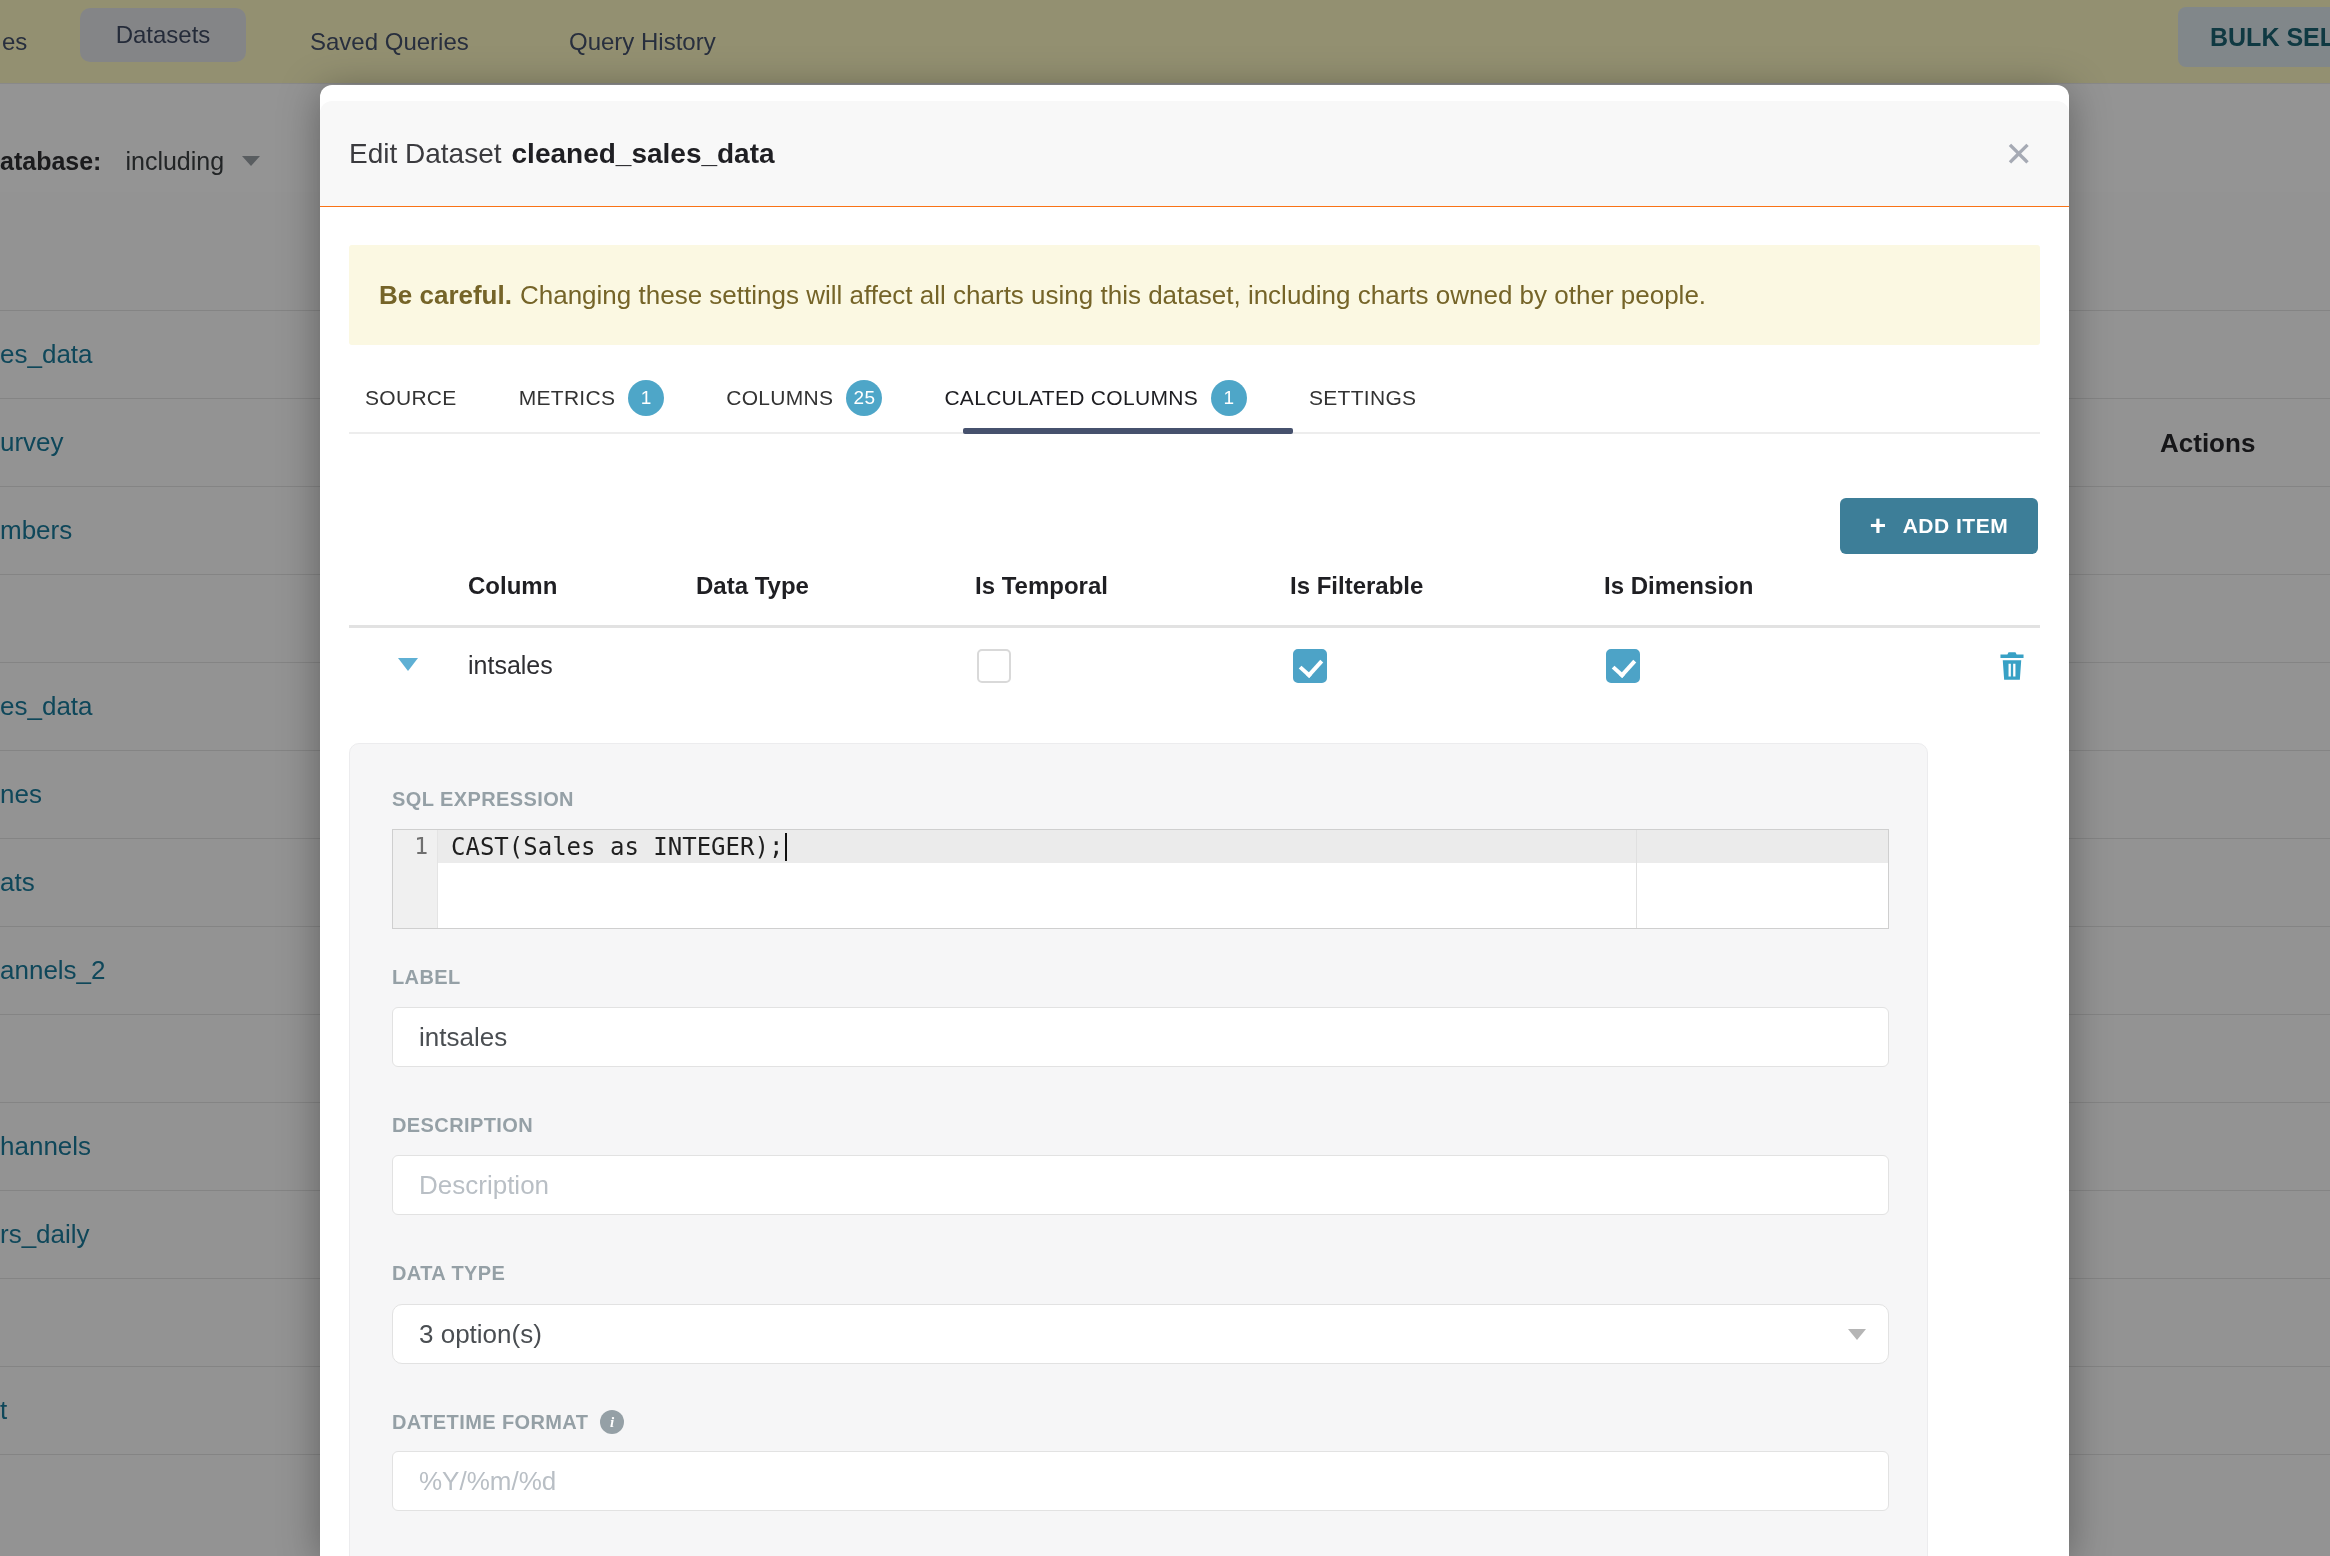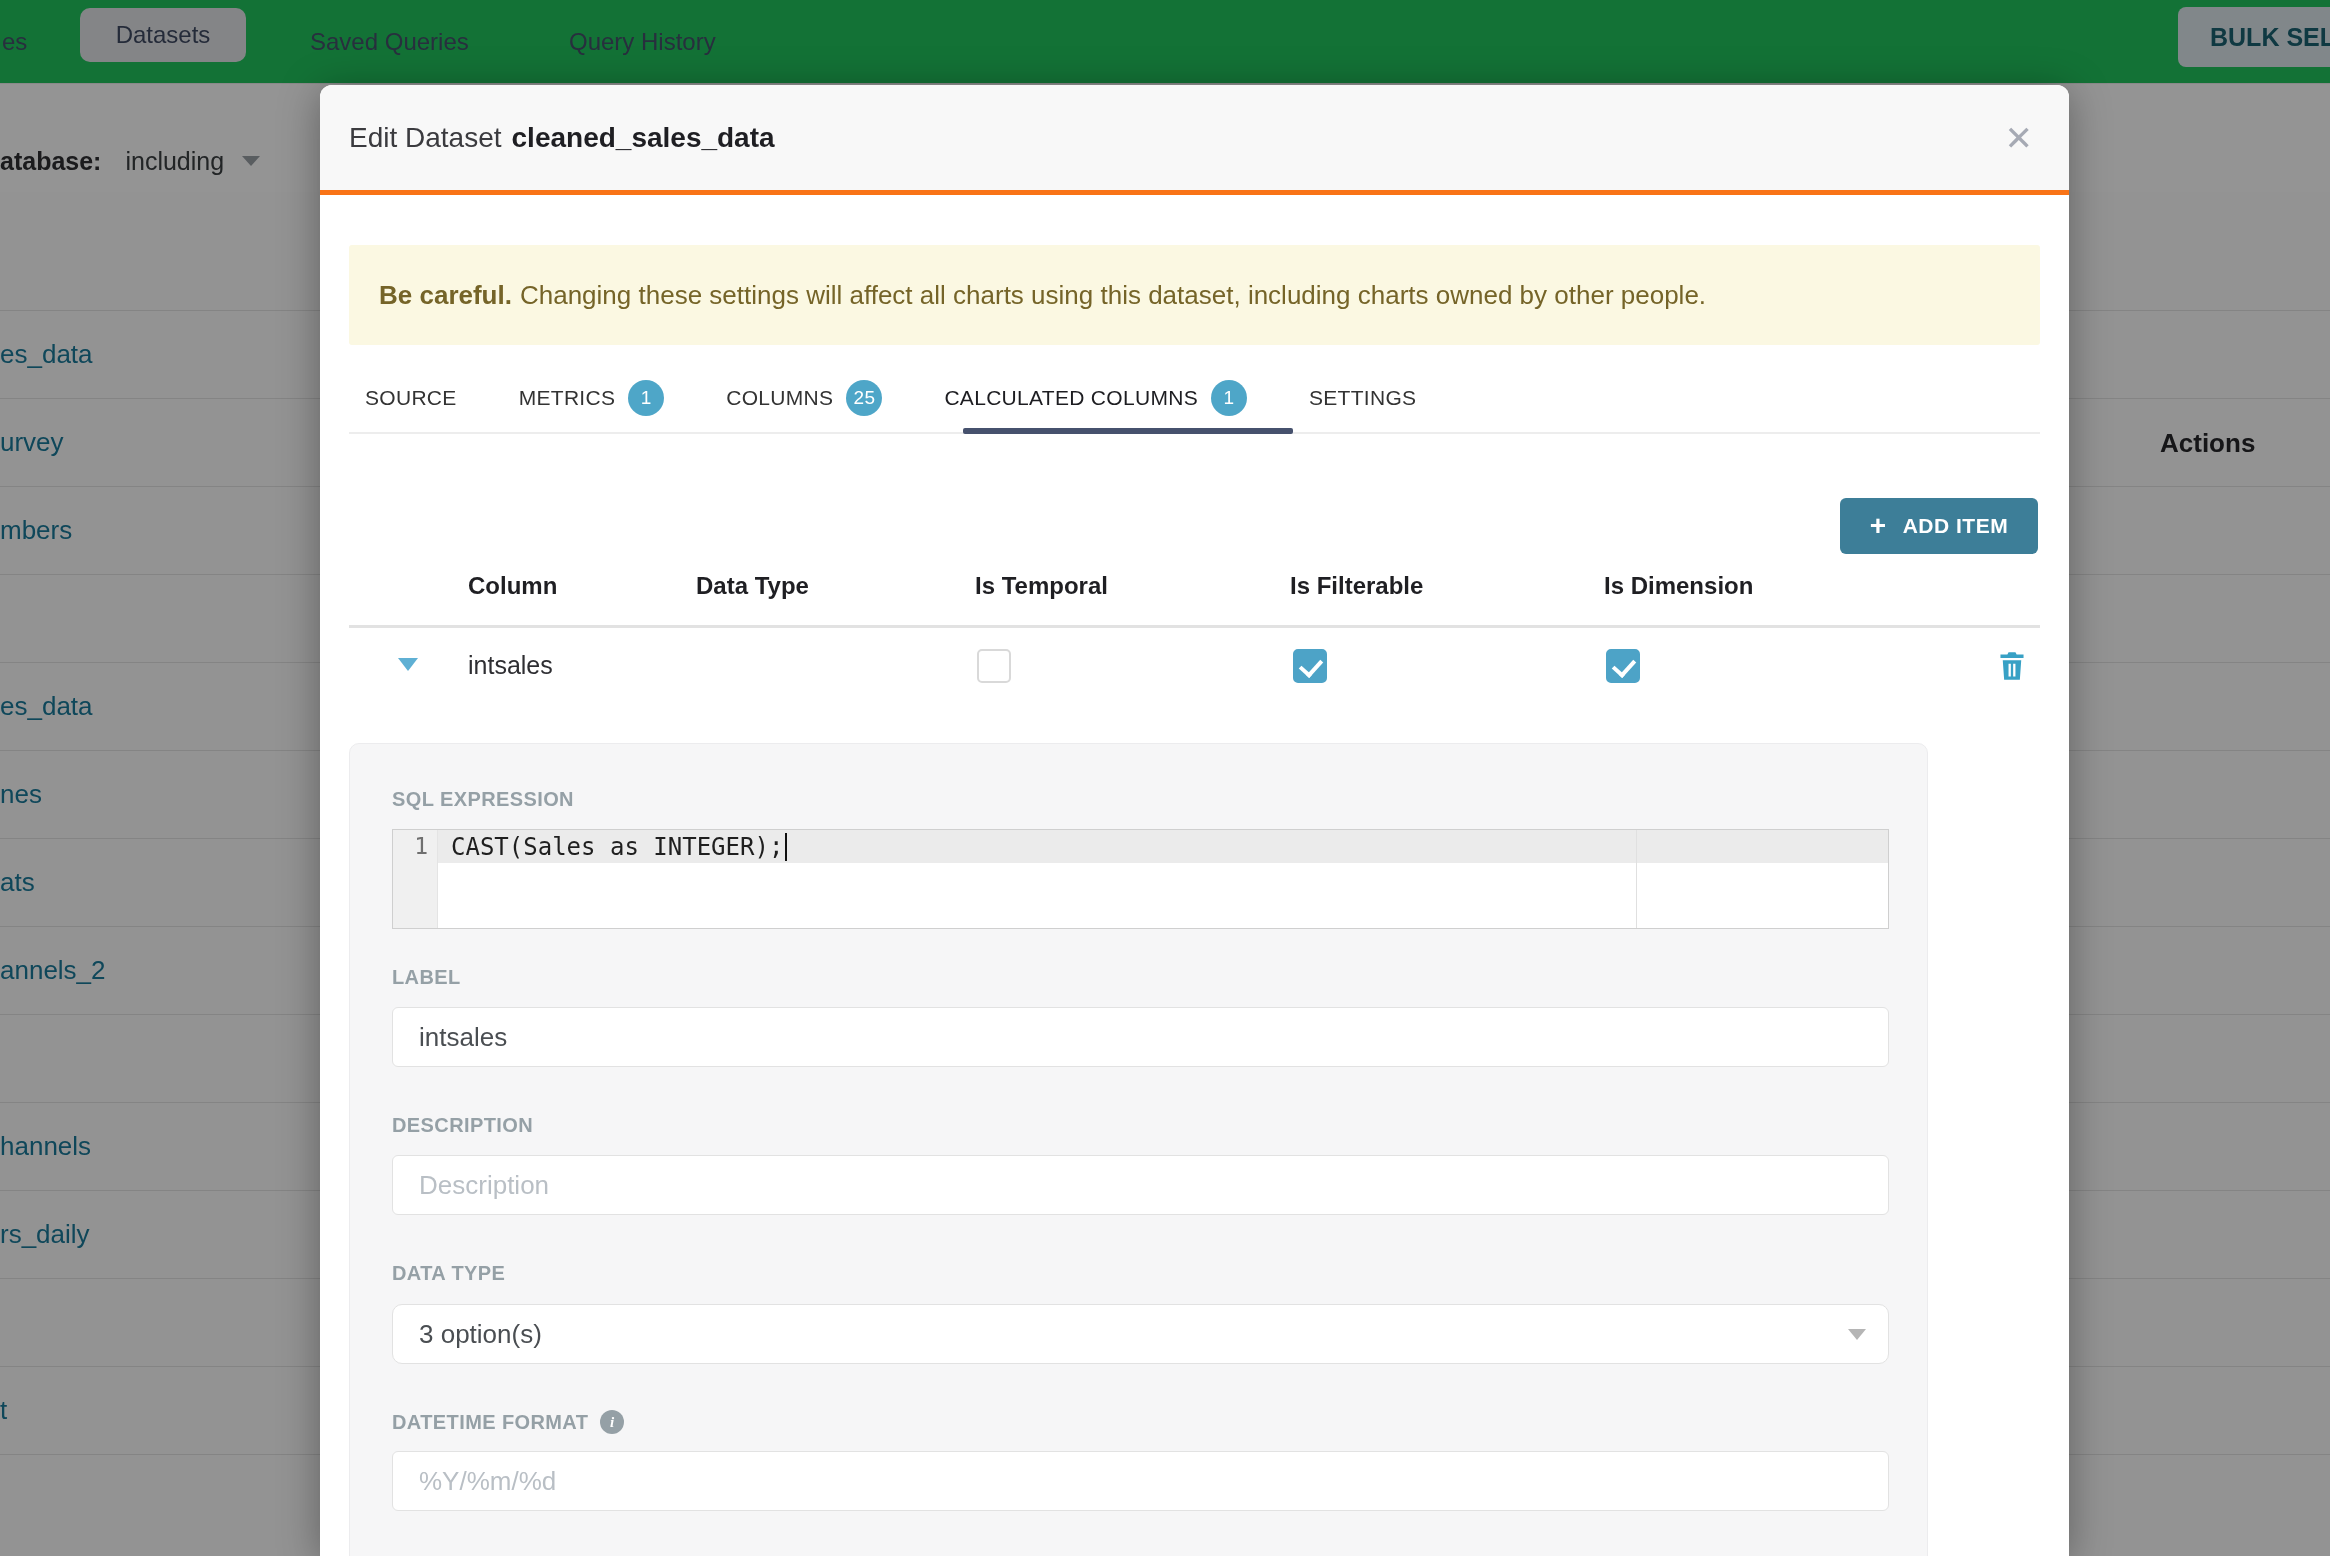"es" .navbar { background: #22c55e -> #fef9c3 }
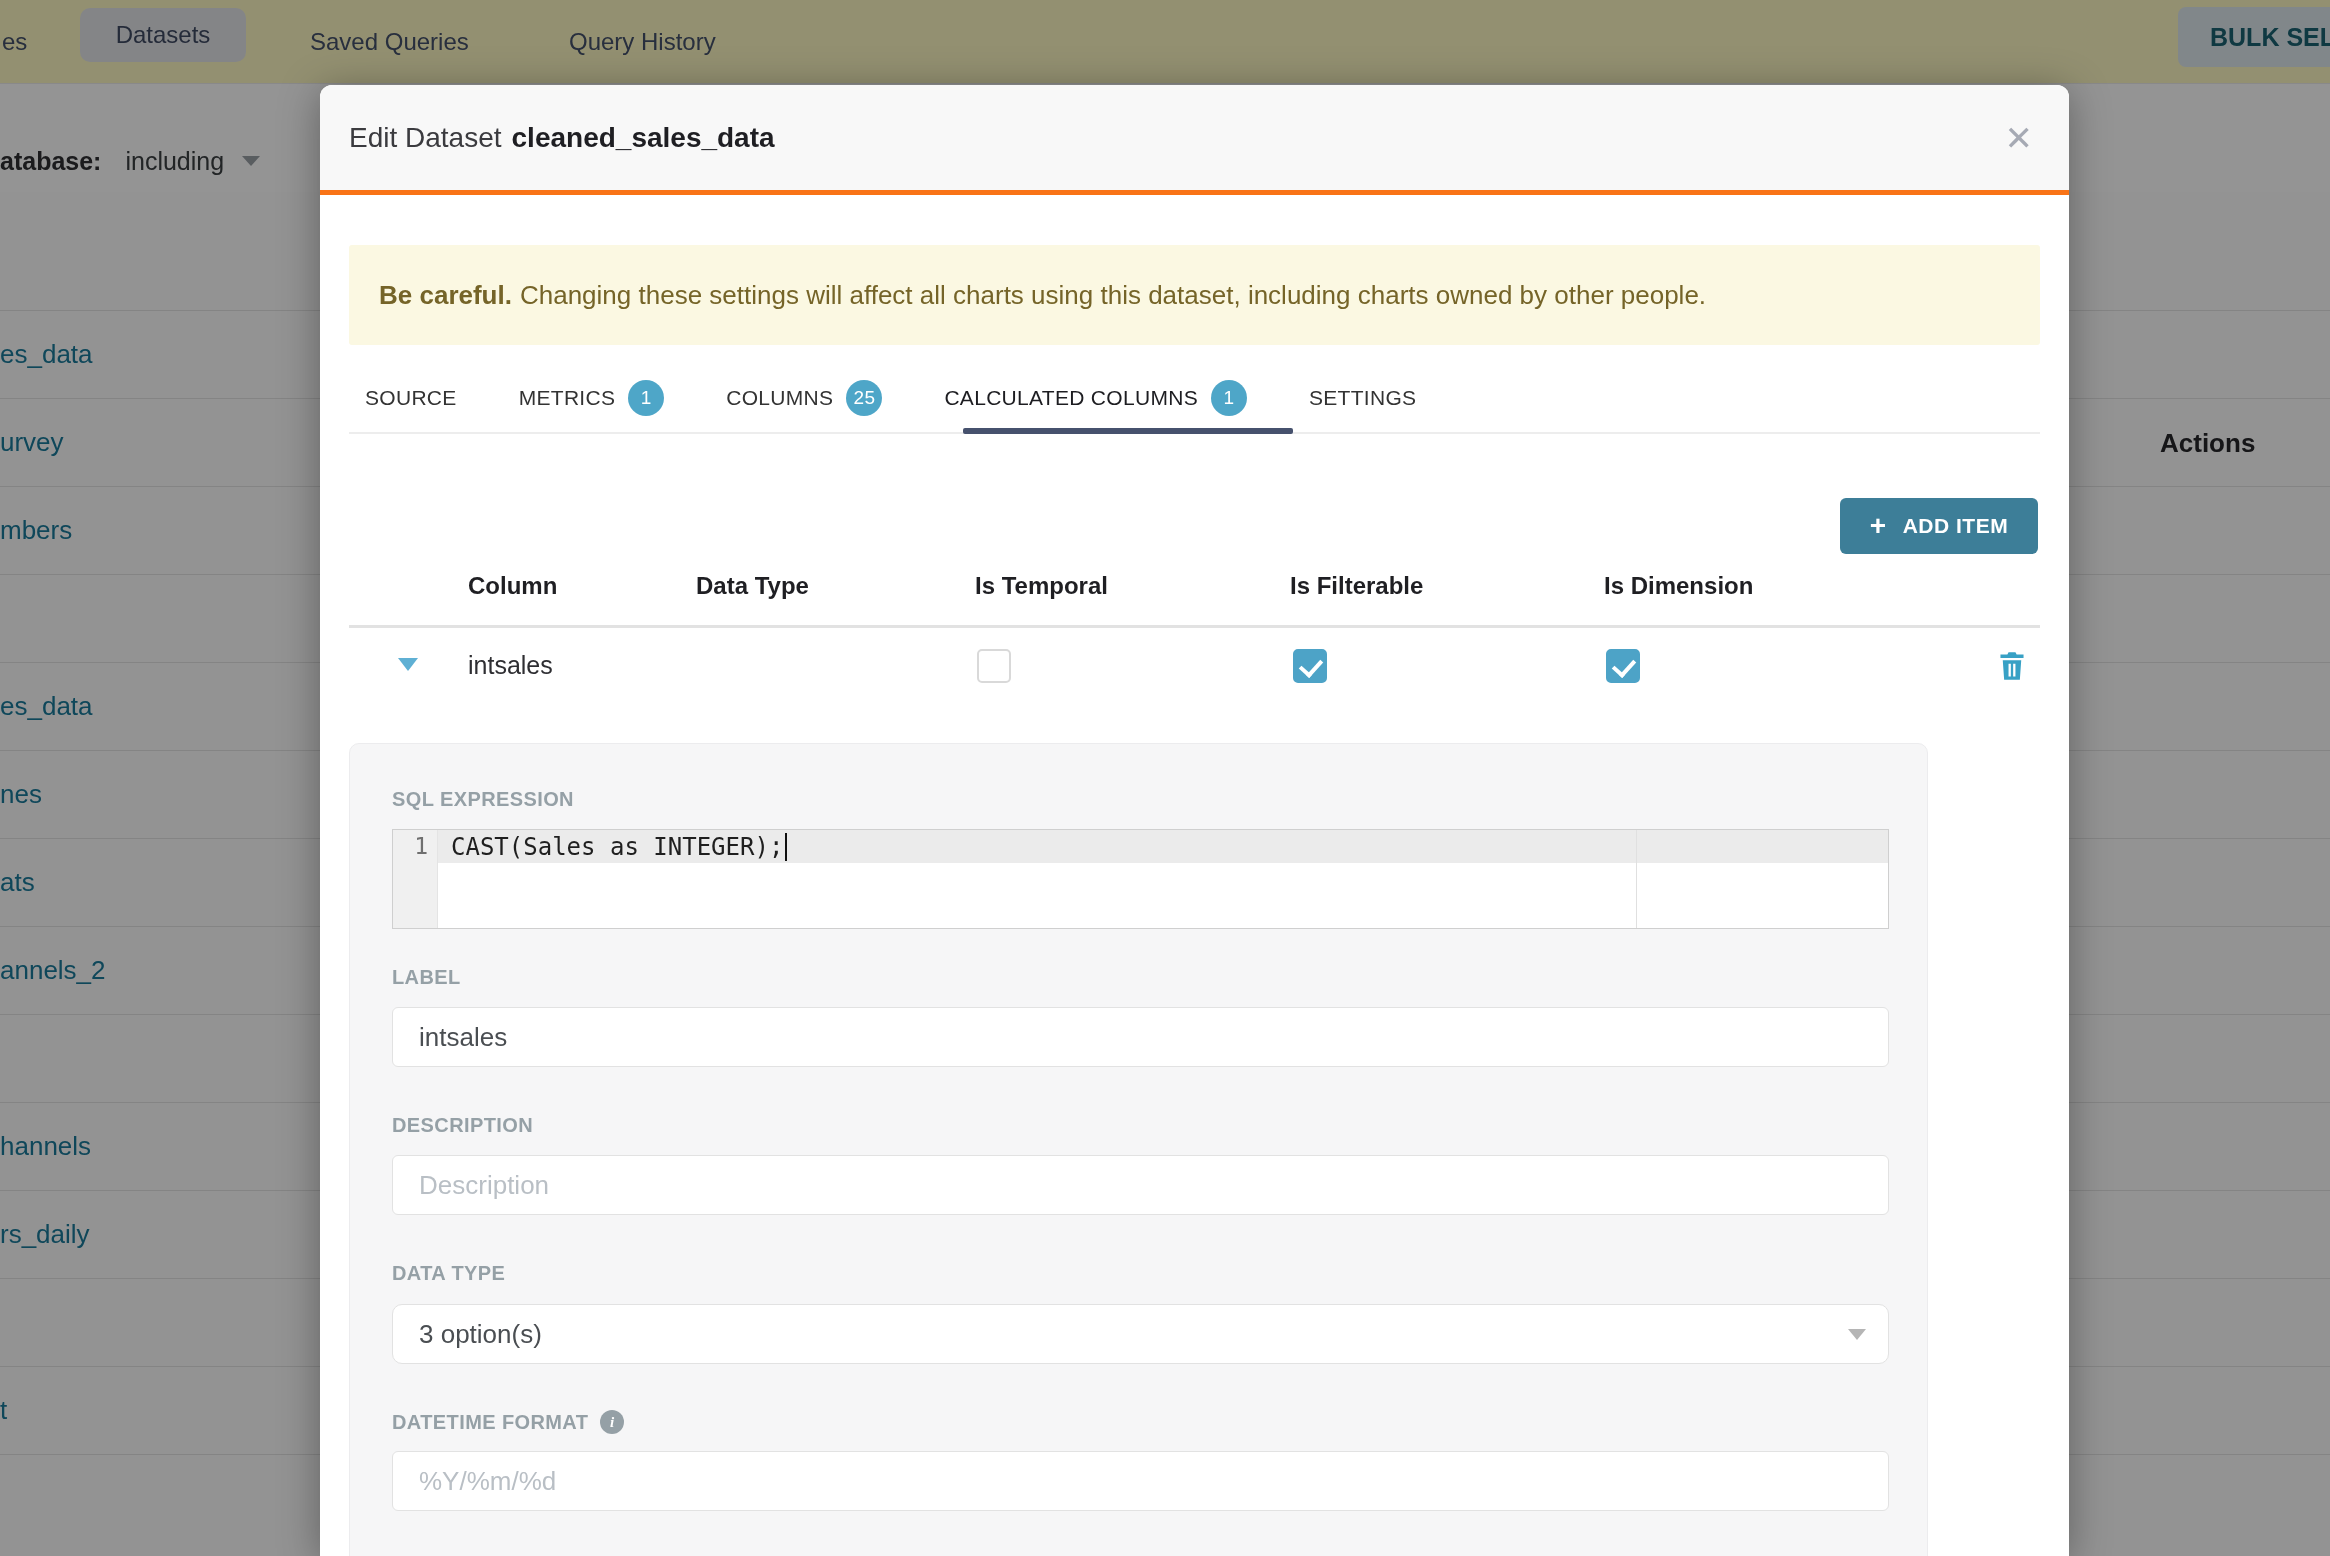"Edit Dataset" .modal-header { border-bottom: 5px solid #f97316 -> 1px solid #f97316; top: 0 -> 16px }
